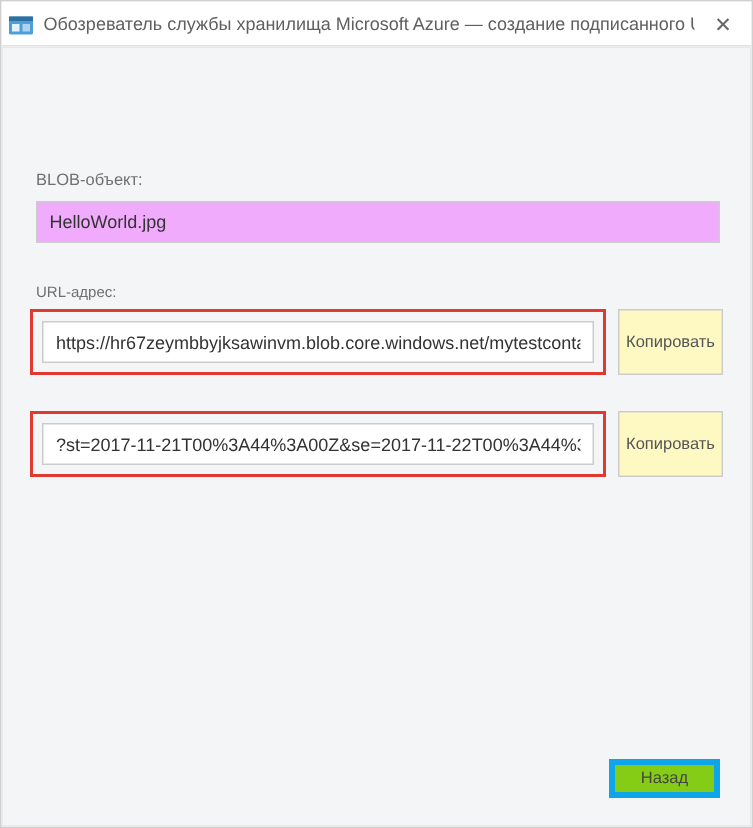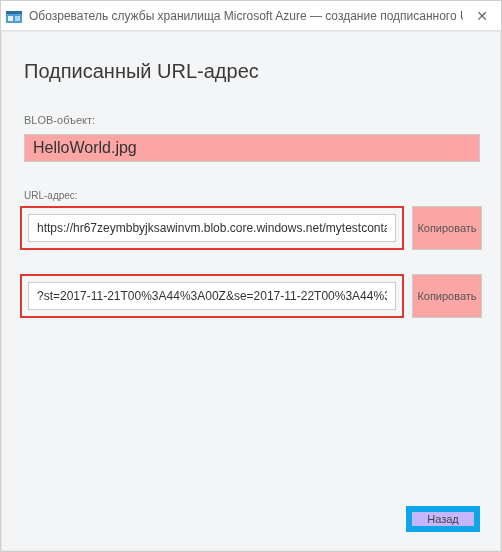"Подписанный URL-адрес" div.heading { html: <div>Подписанный URL-адрес</div> -> none }
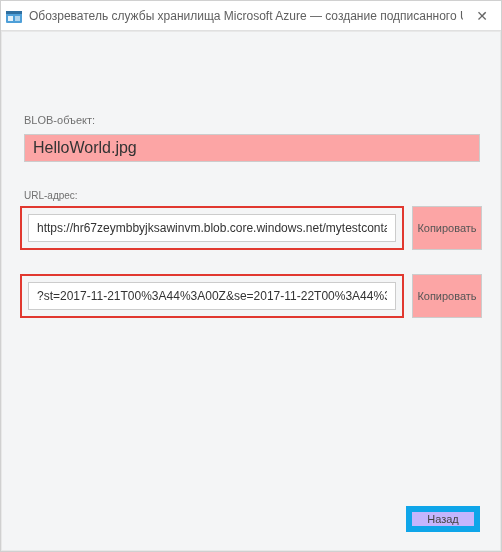"HelloWorld.jpg" .text-input { background: #fca5a5 -> #f0abfc; font-size: 16px -> 12px }
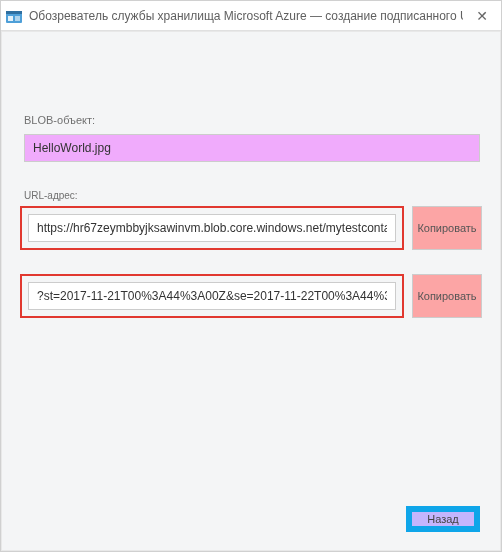"Копировать" .copy-btn { background: #fca5a5 -> #fef9c3 }
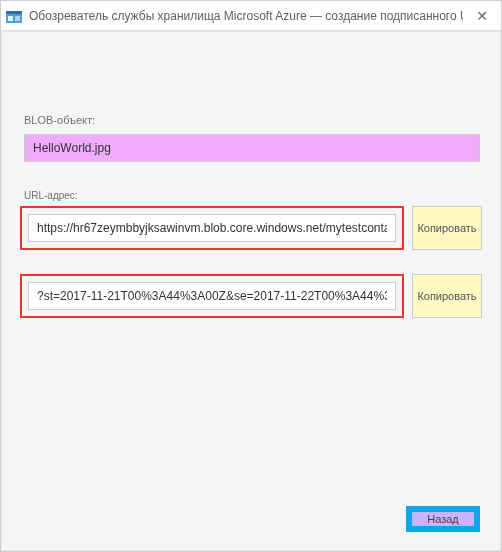"Назад" .footer-btn { background: #c4b5fd -> #84cc16; border: 6px solid #0ea5e9 -> 4px solid #0ea5e9 }
